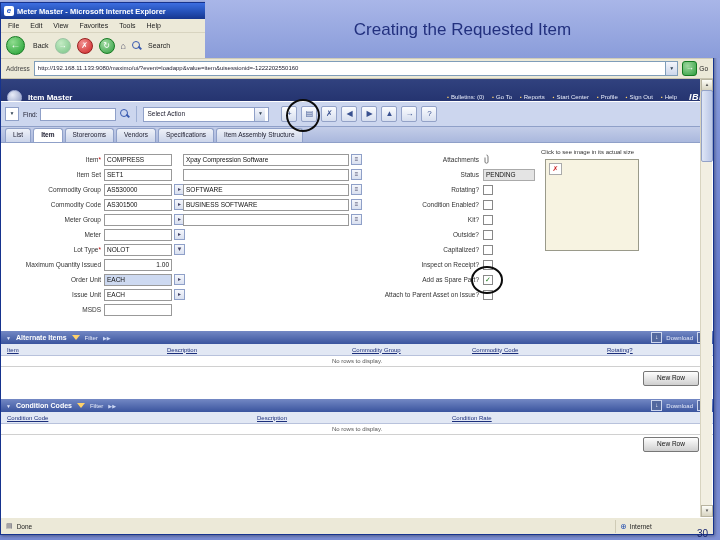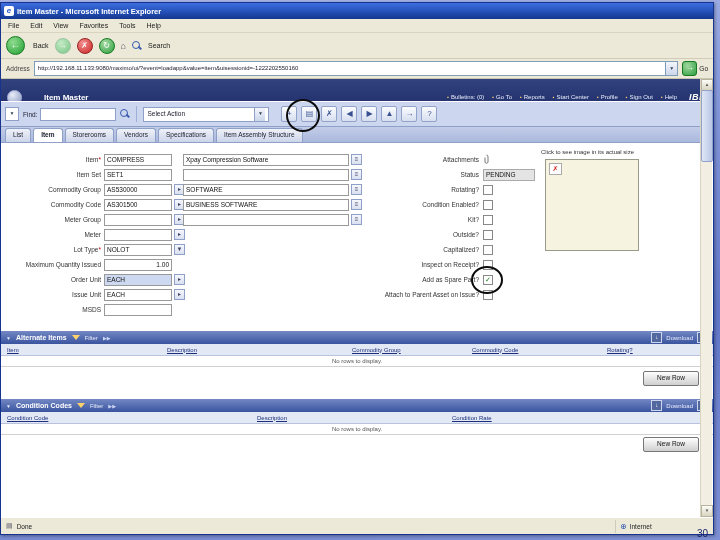"Item Master - Microsoft Internet" span.wtitle { text: Item -> Meter }
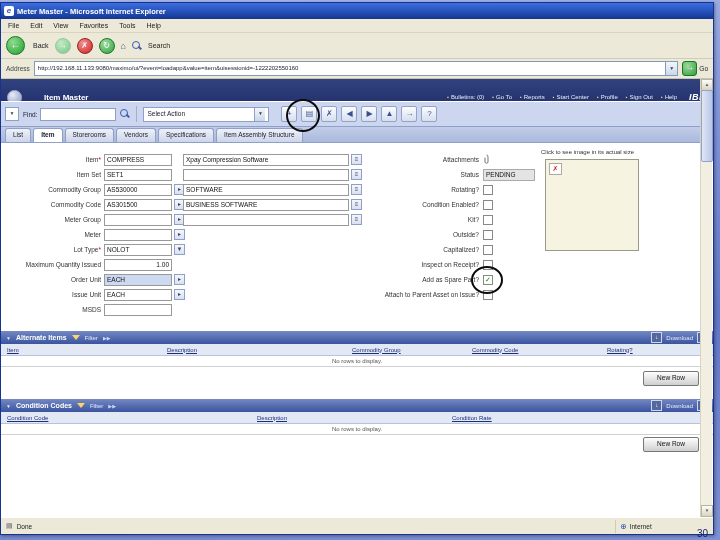"Creating the Requested Item" div.title-overlay { html: none -> <div> <div>Creating the Requested Item</div> </div> }
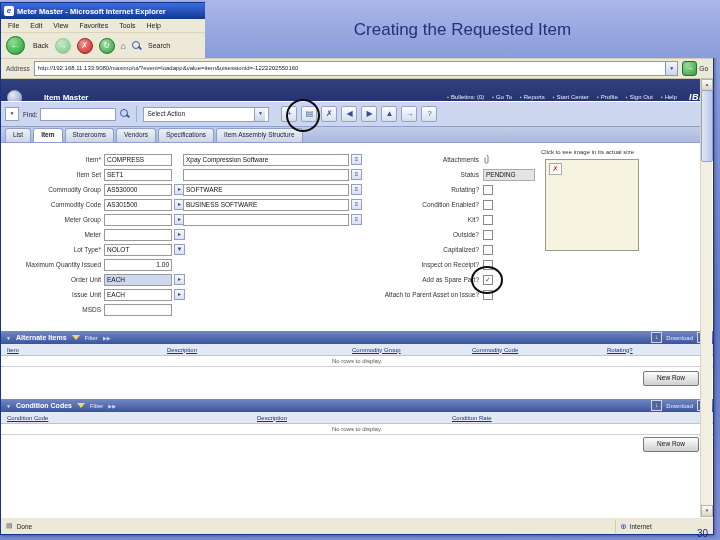"Item Master" .mxnav { gap: 22px -> 6px }
